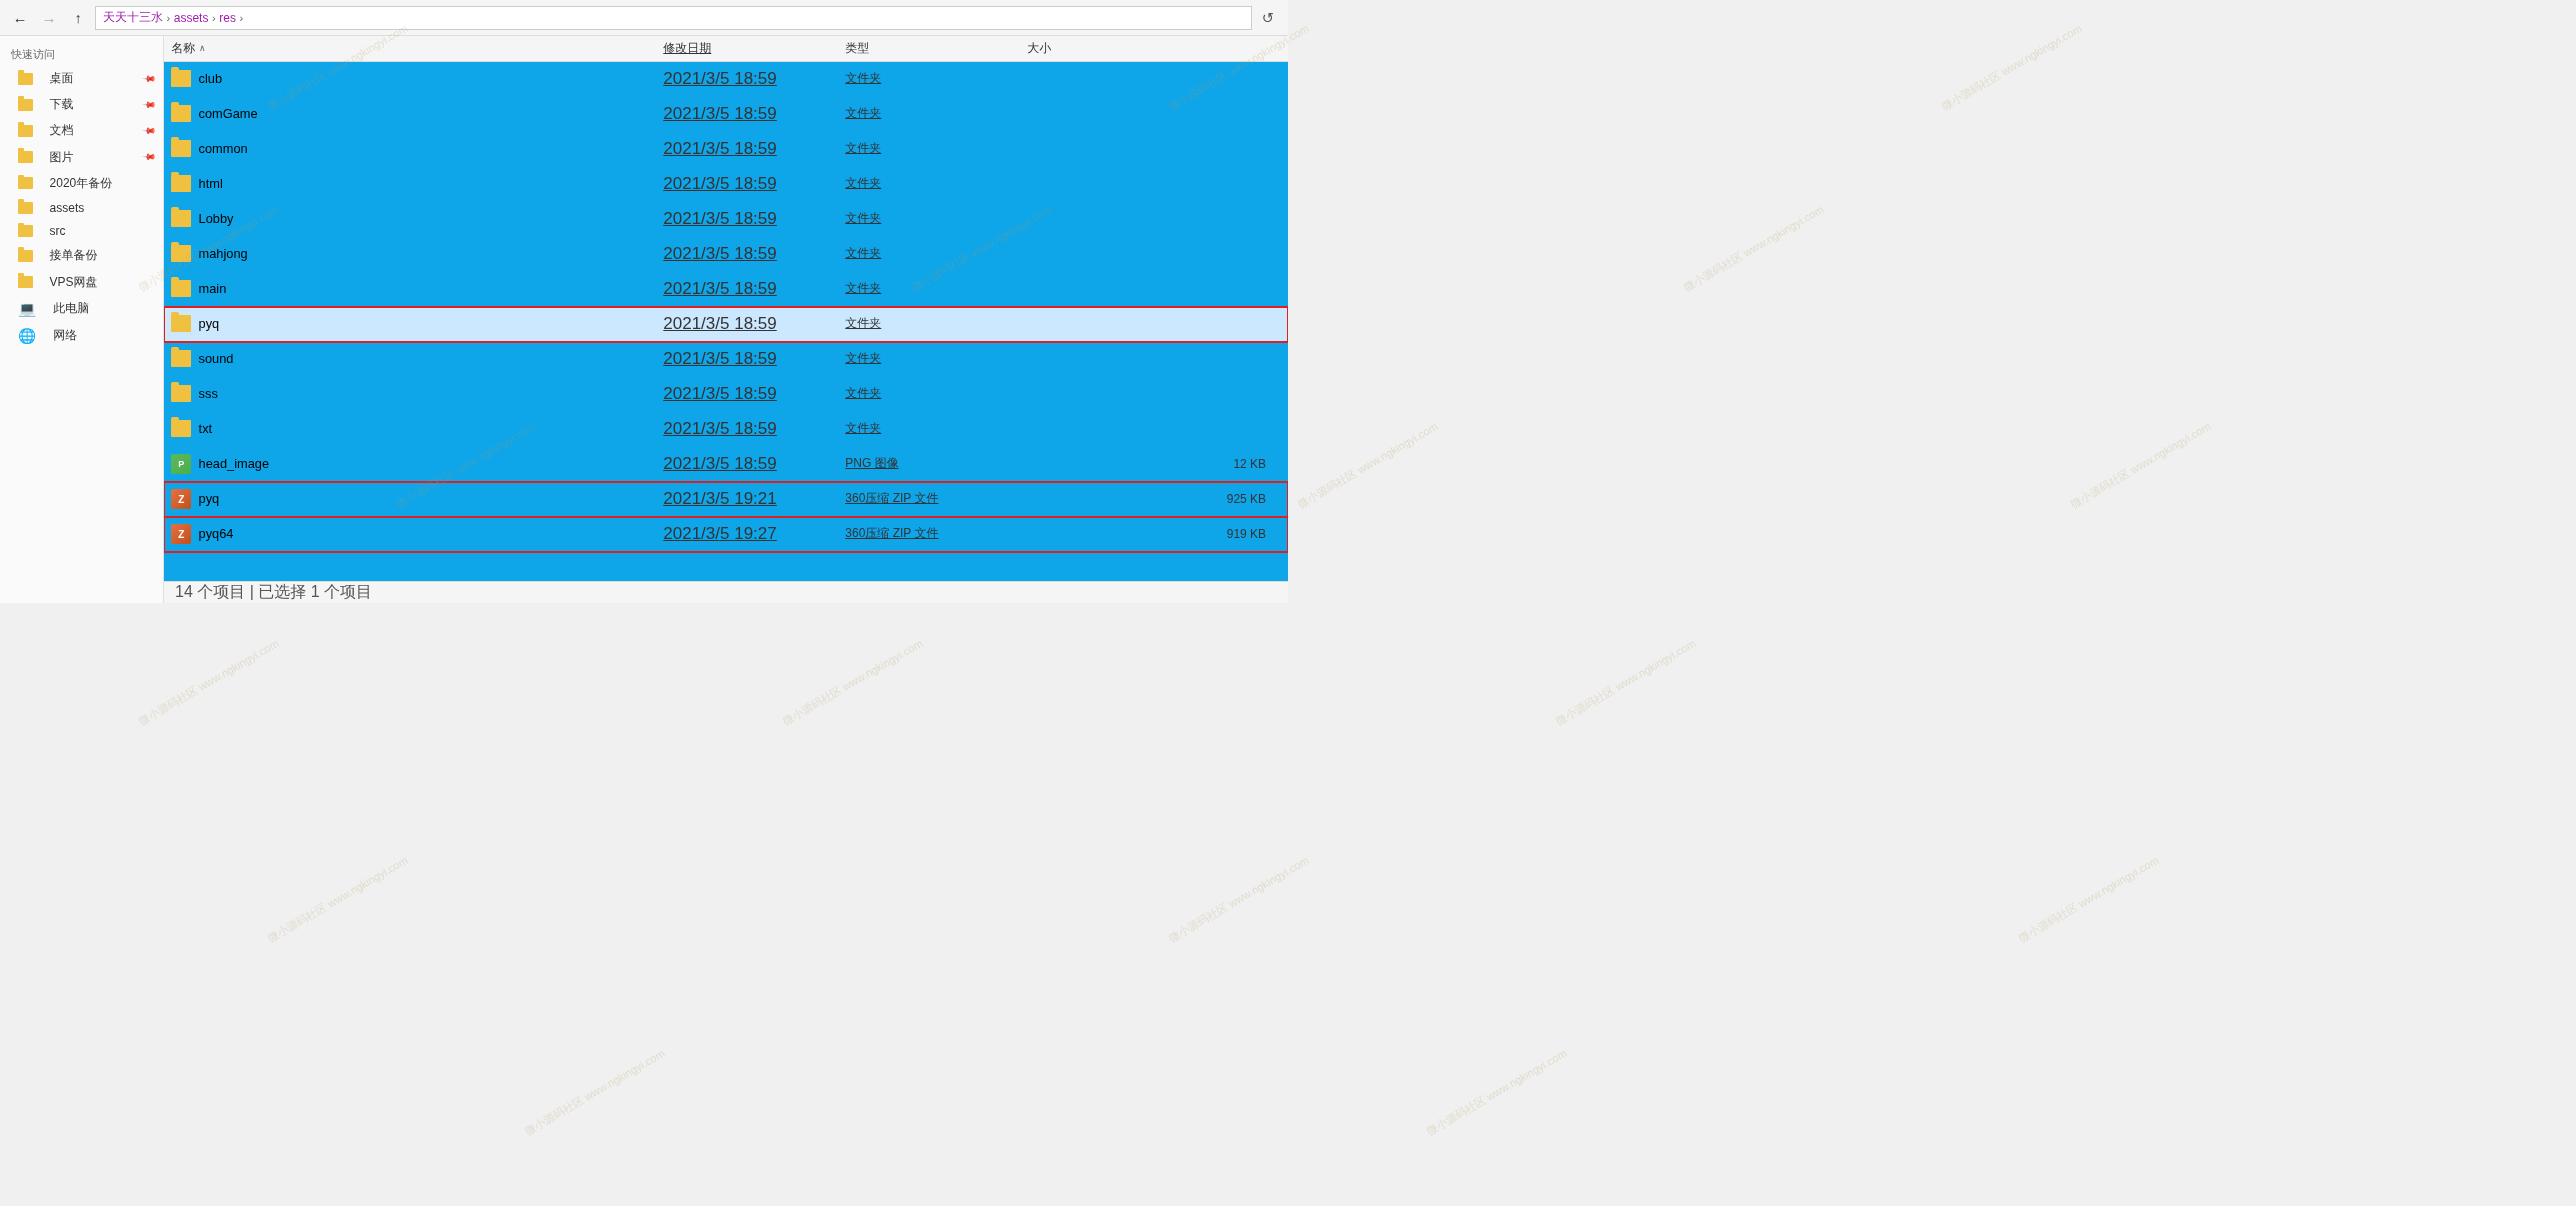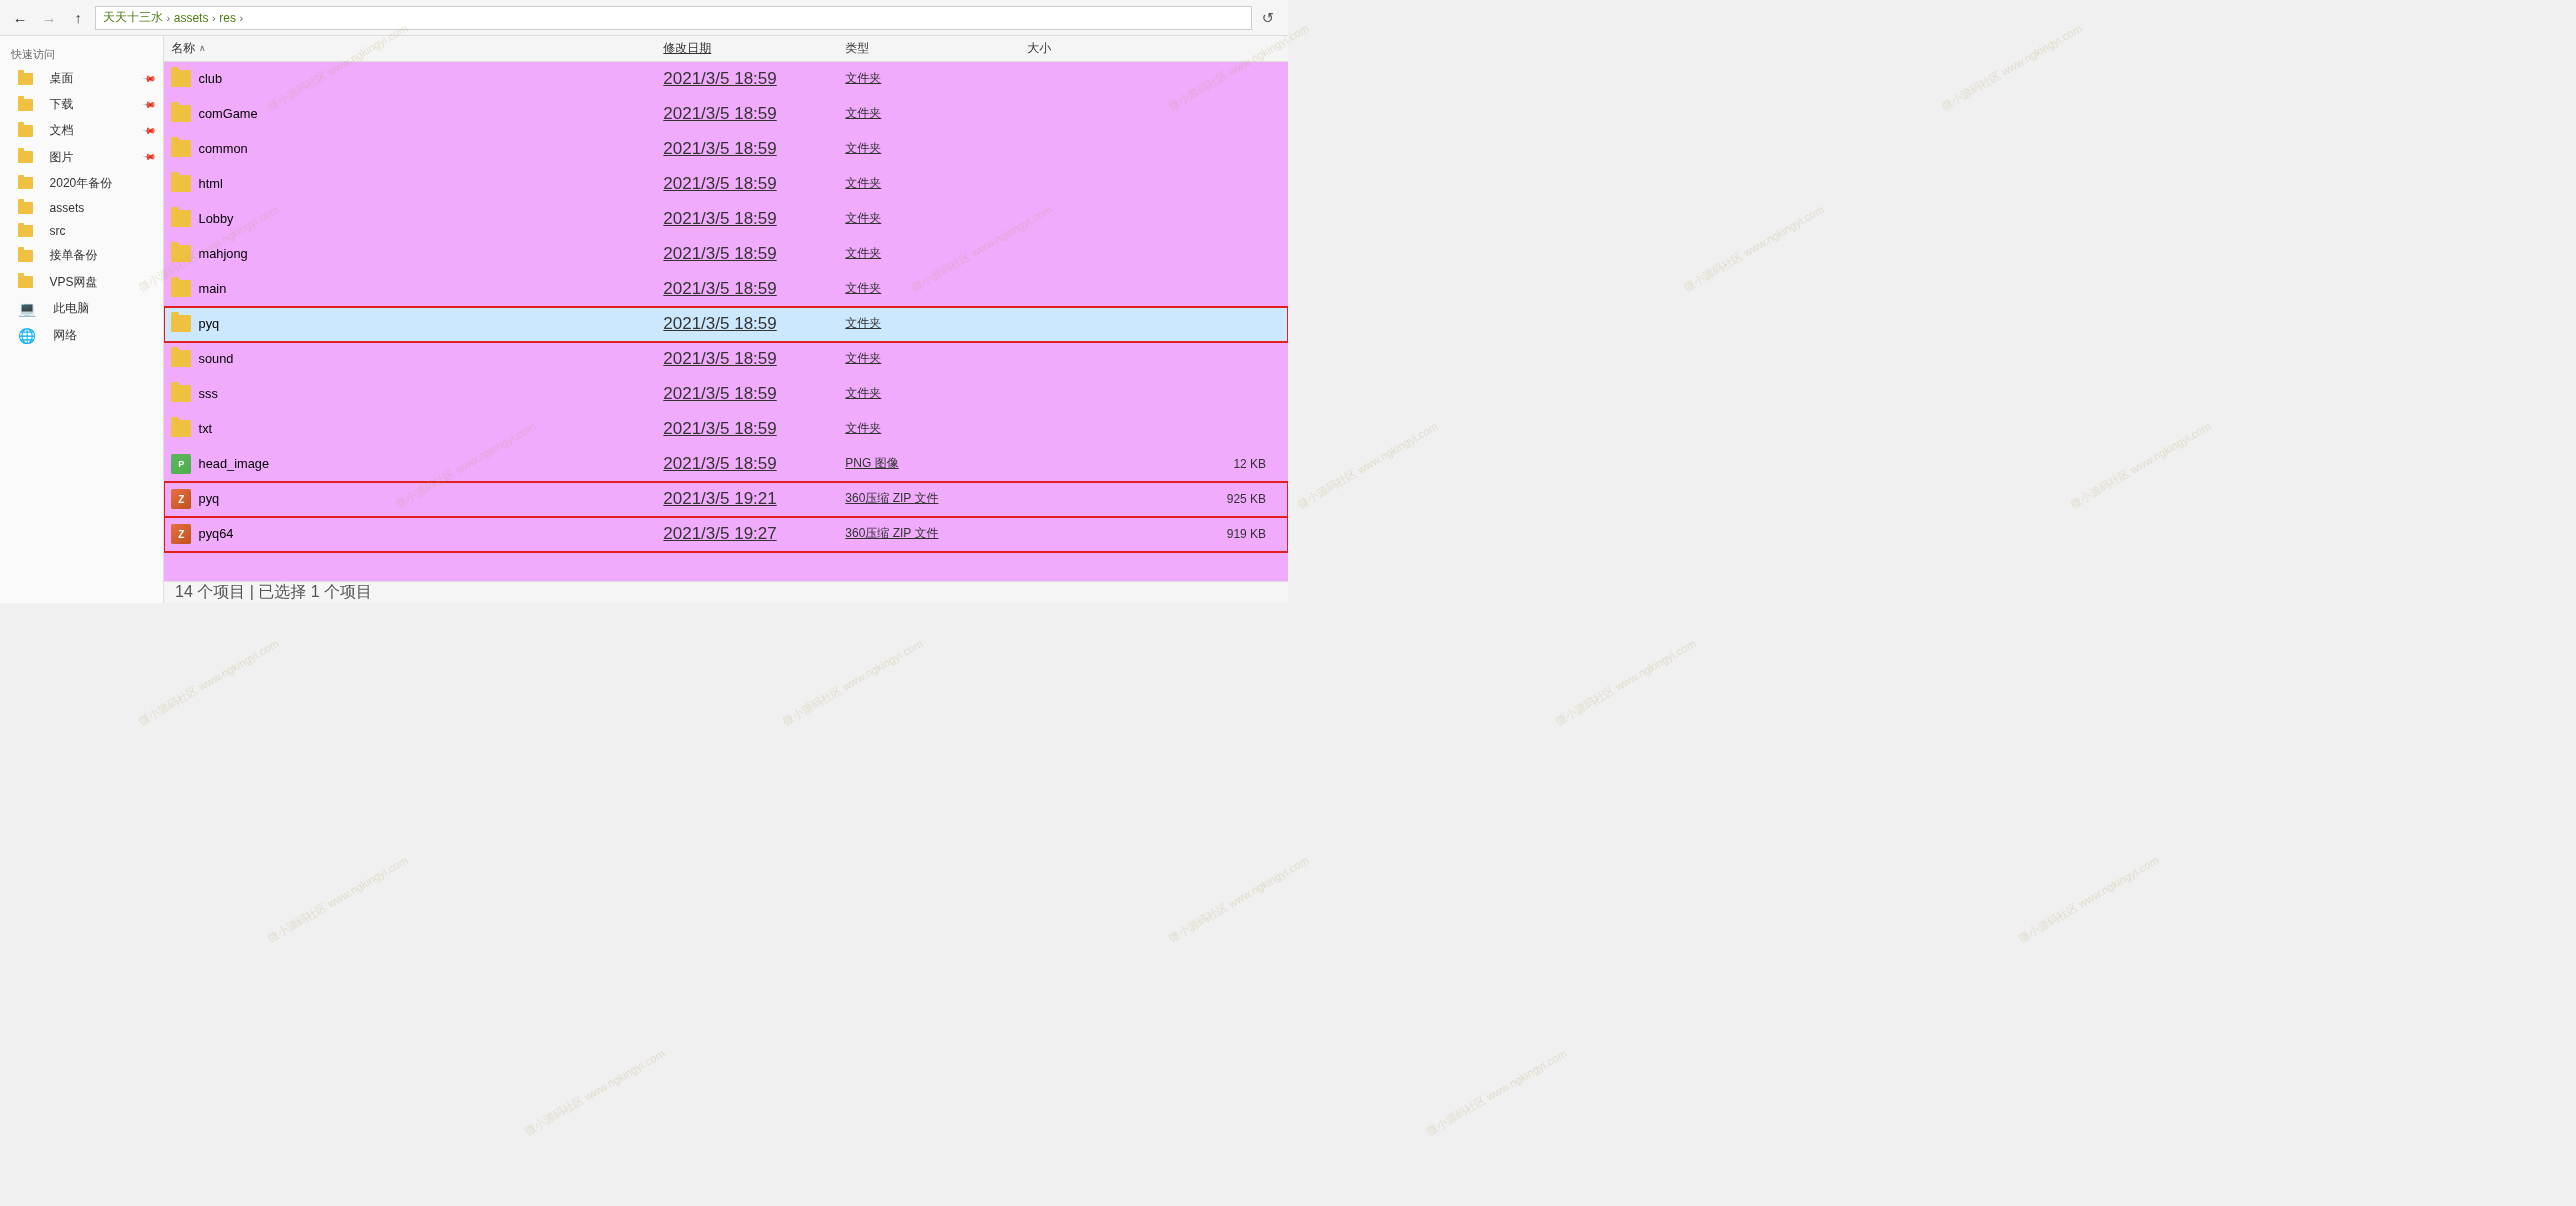"天天十三水" .address-part { color: #4d7c0f -> #a21caf }
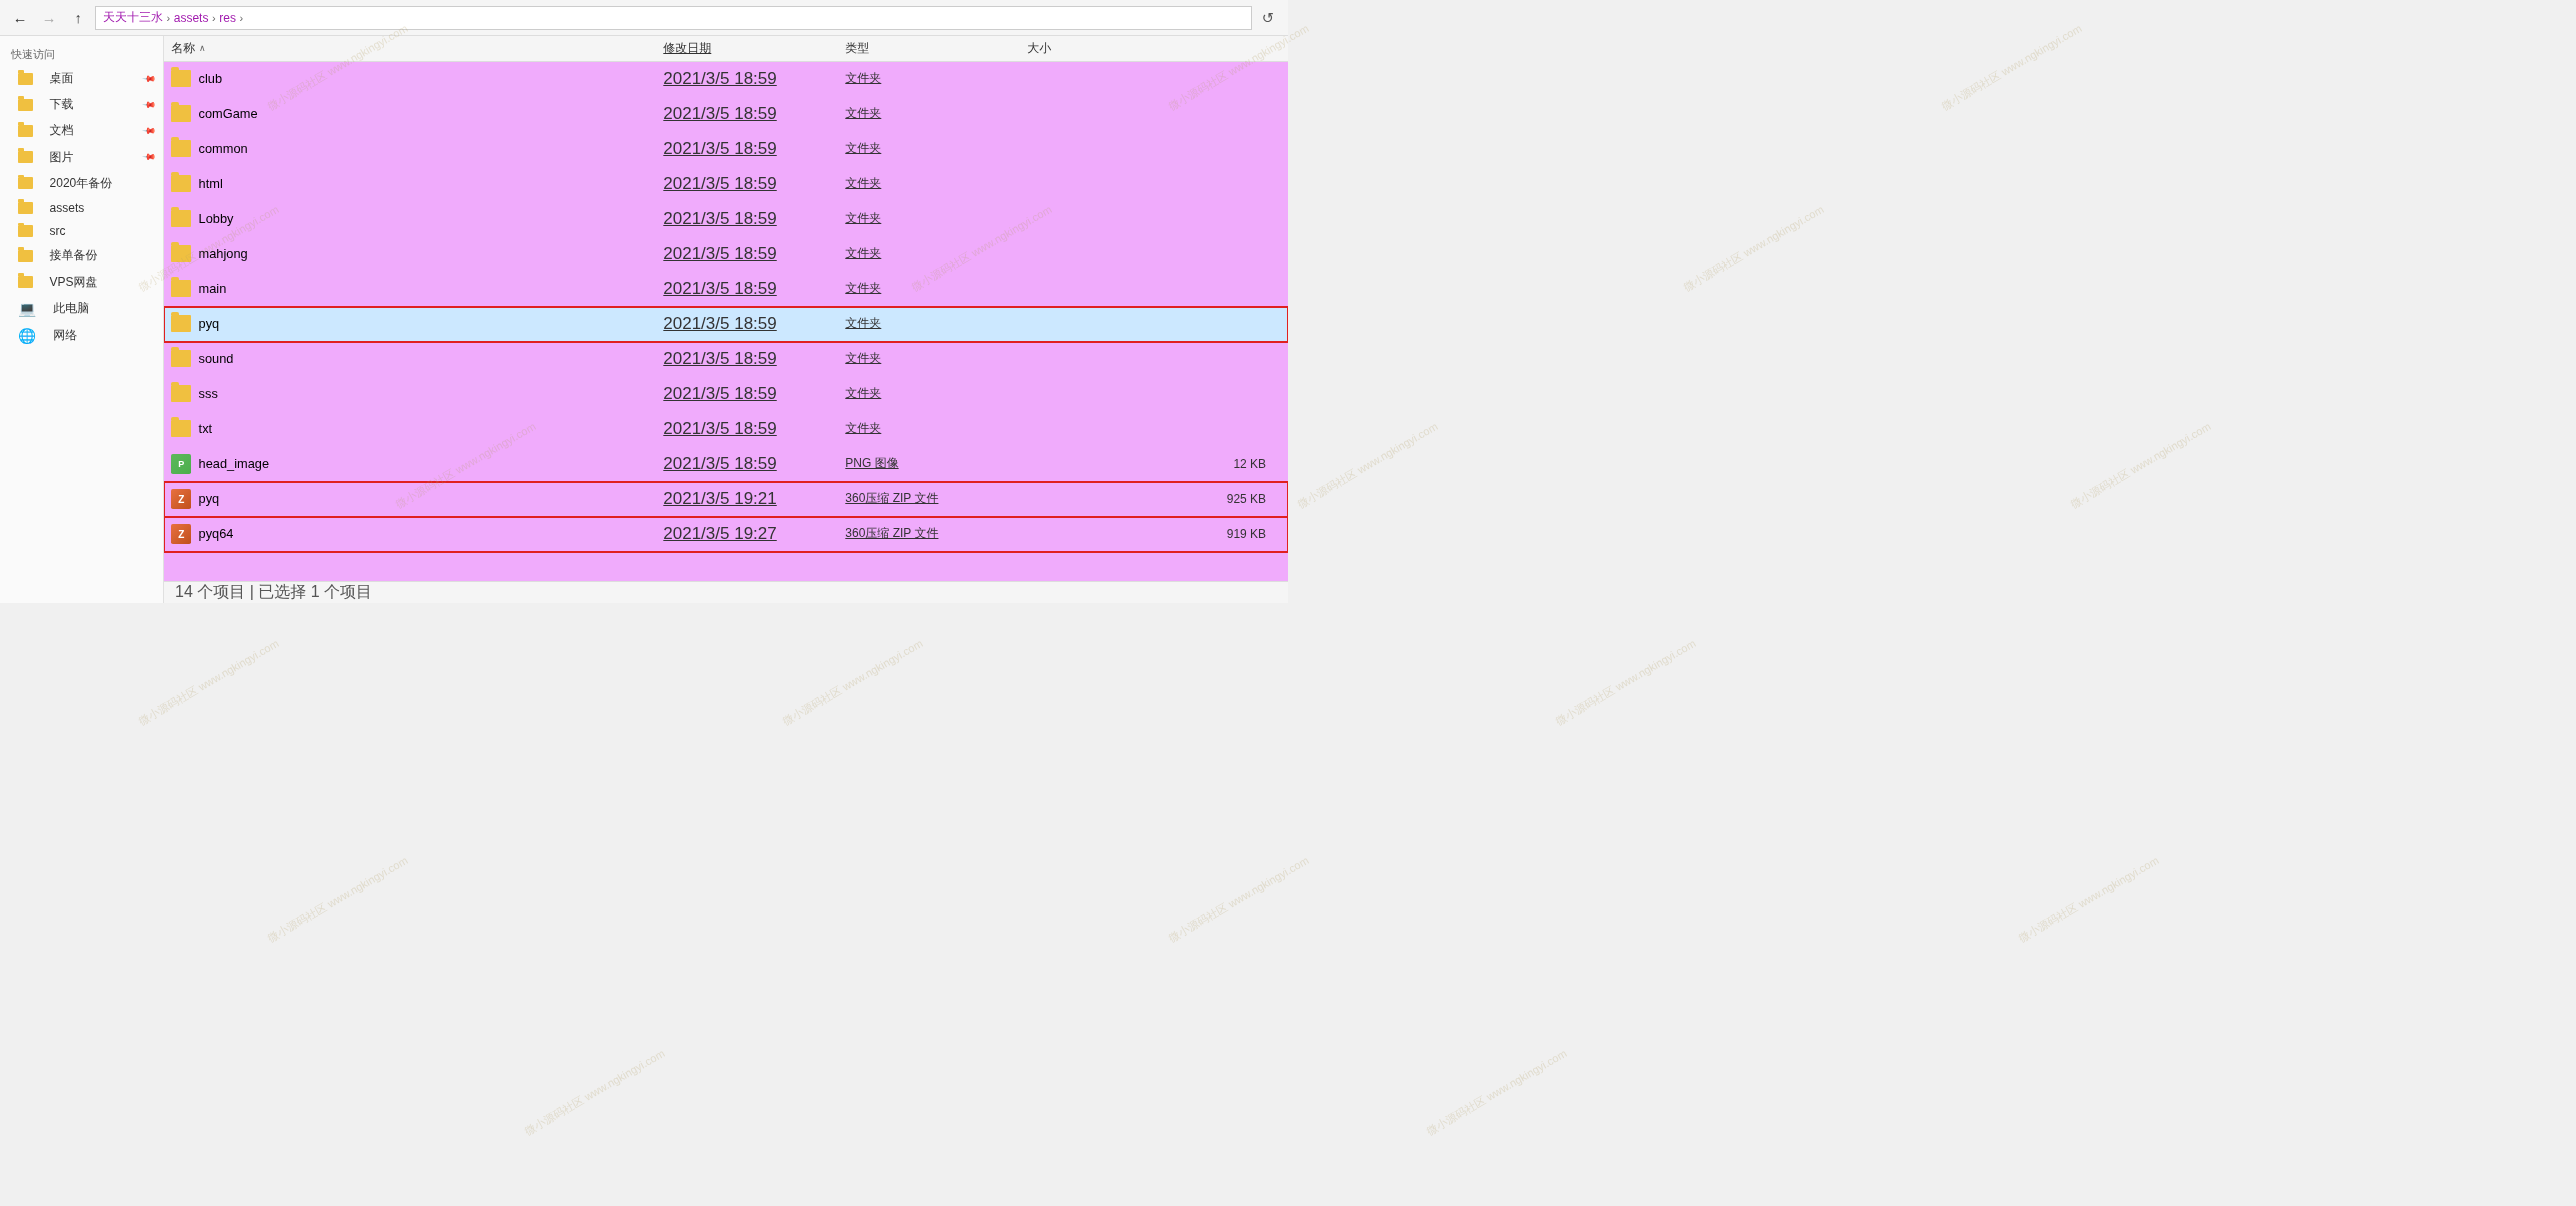"club" .file-list { background: #f0abfc -> #0ea5e9 }
